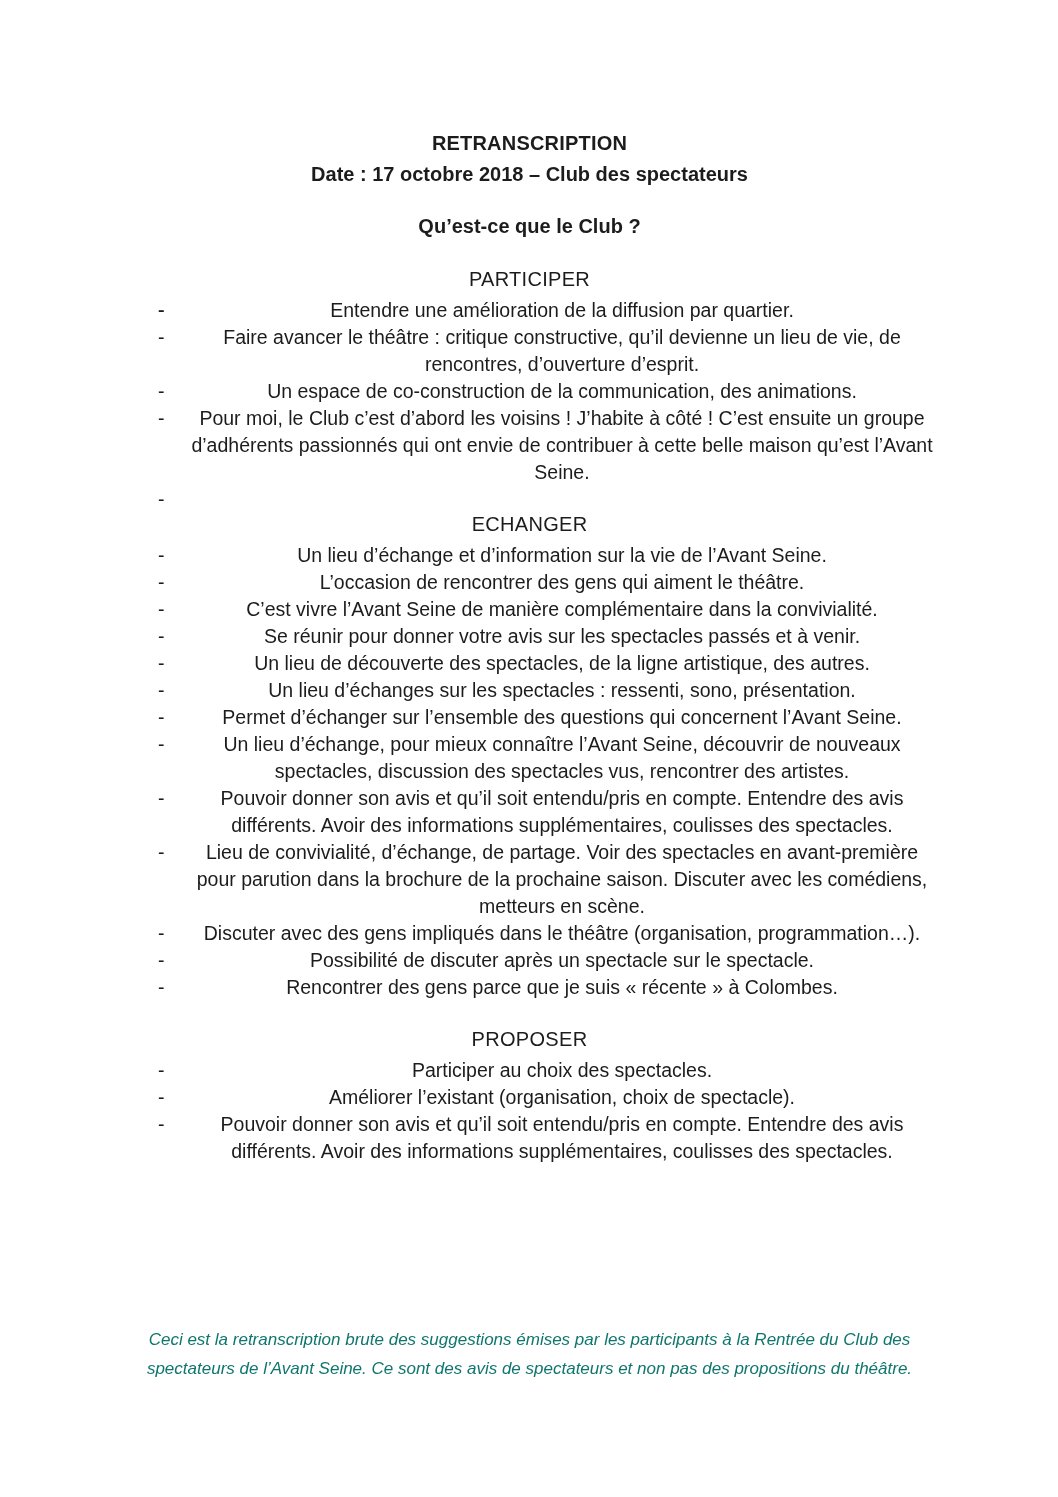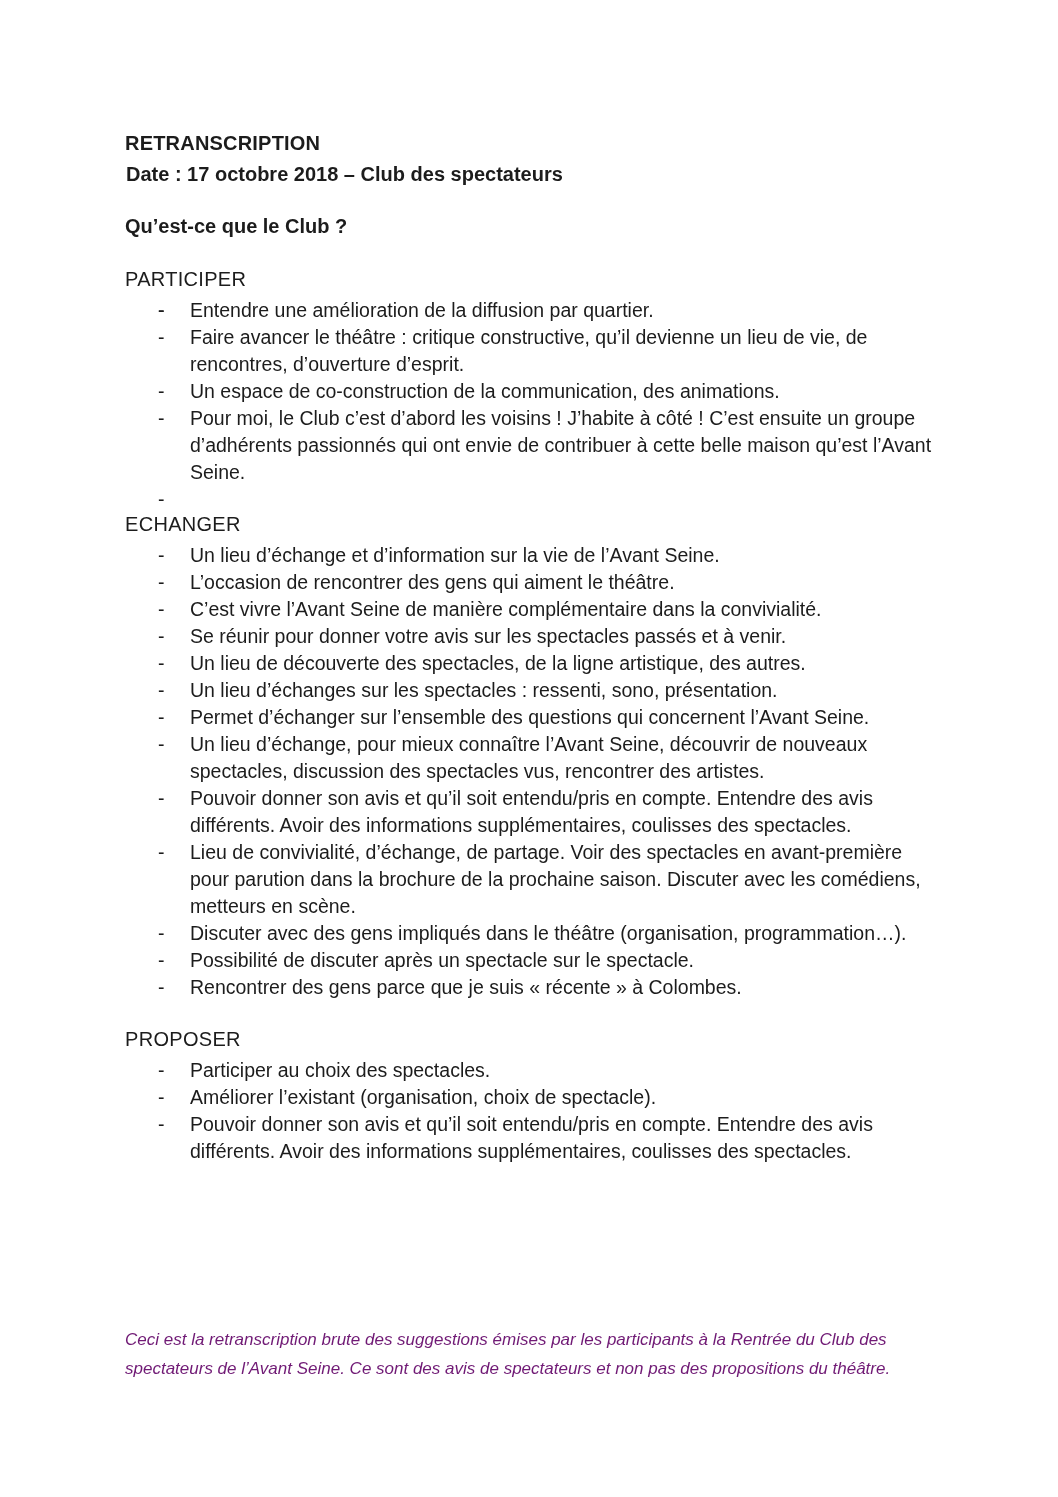"RETRANSCRIPTION" .page { text-align: none -> center }
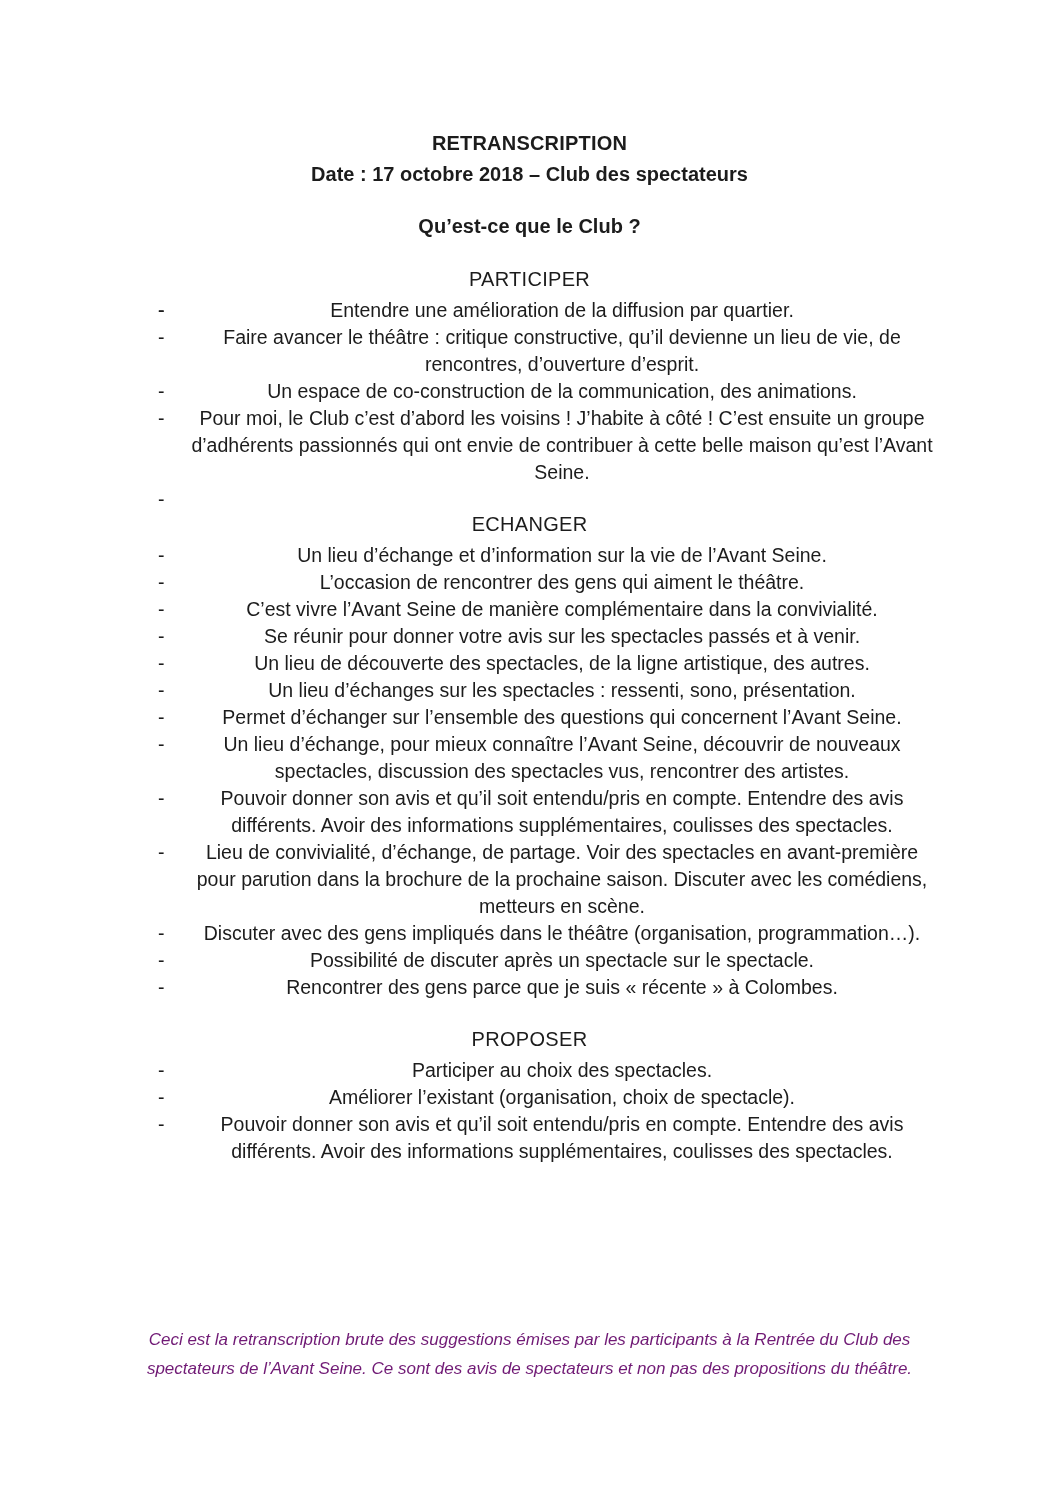"Ceci est la retranscription brute" .doc-footer p { color: #701a75 -> #0f766e }
